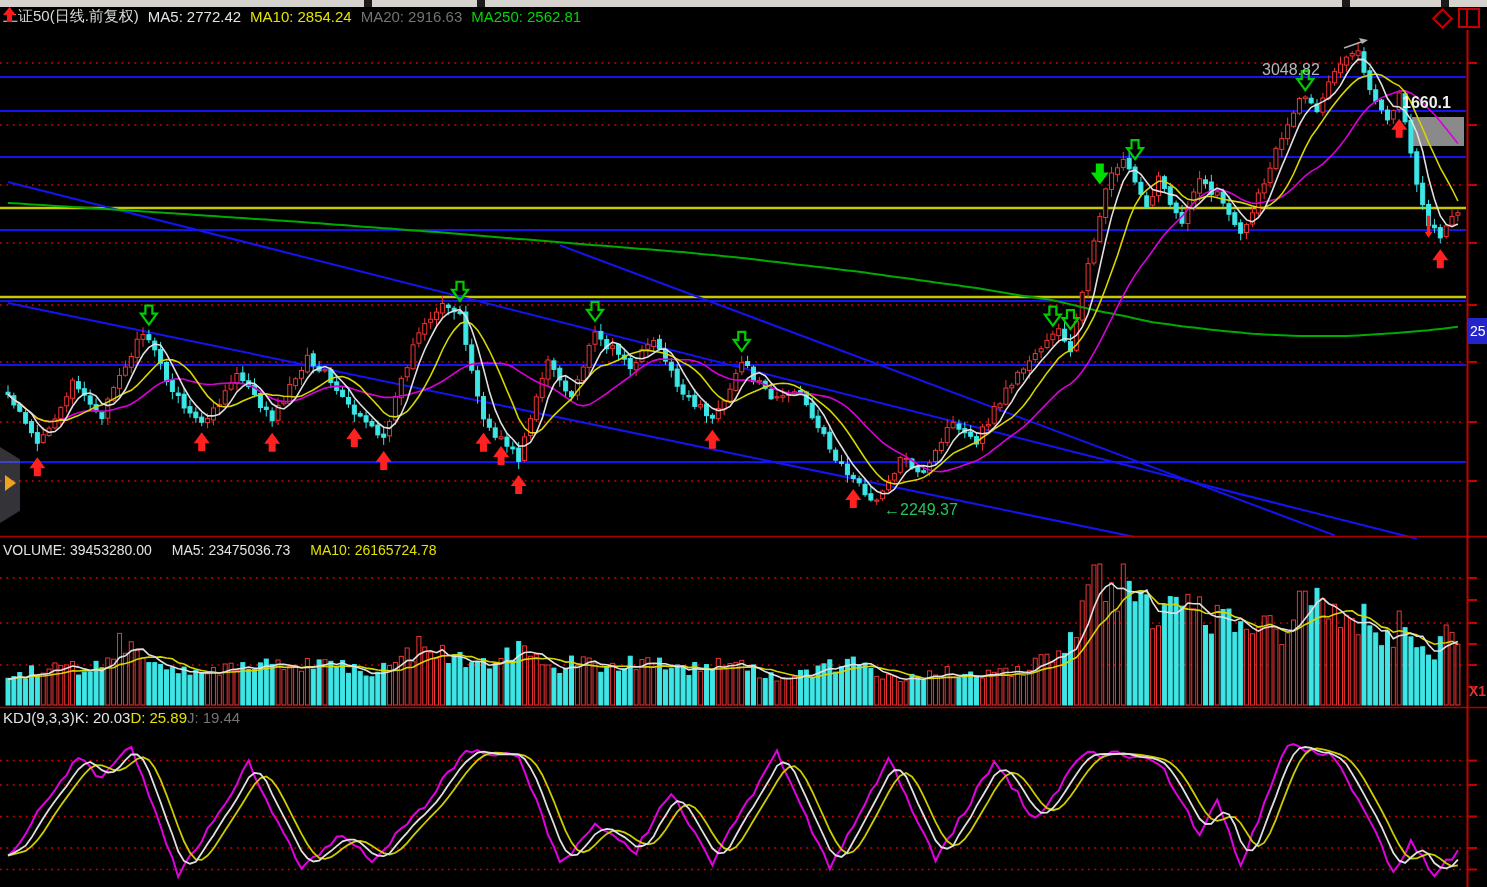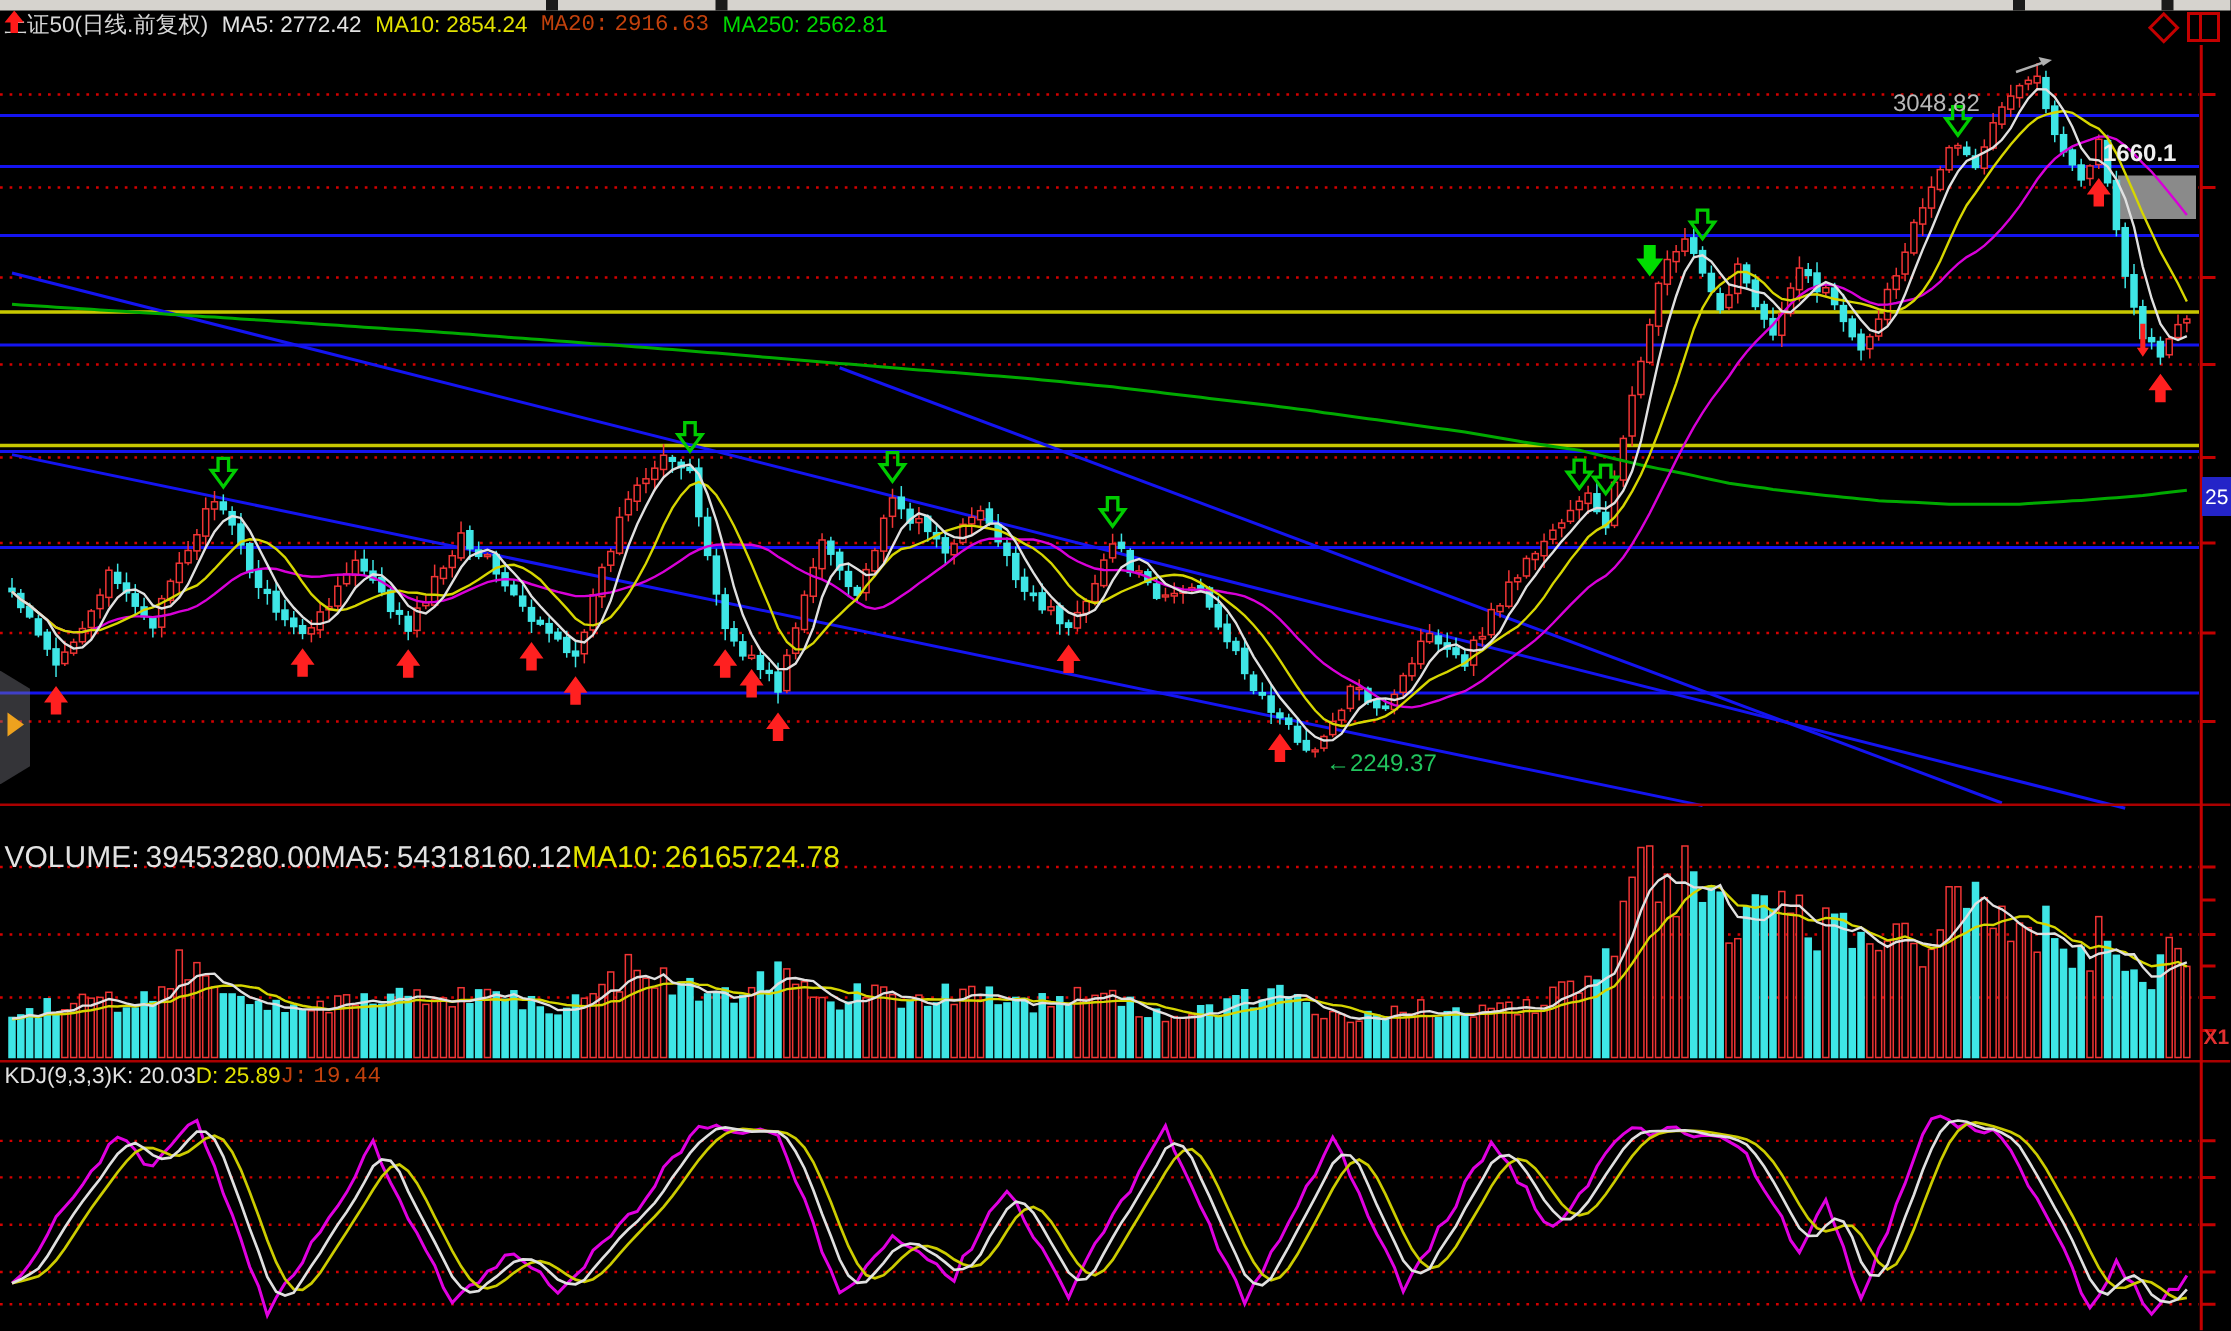"MA20: 2916.63" .m { color: #c2410c -> #737373; font-family: Liberation Mono, monospace -> none }
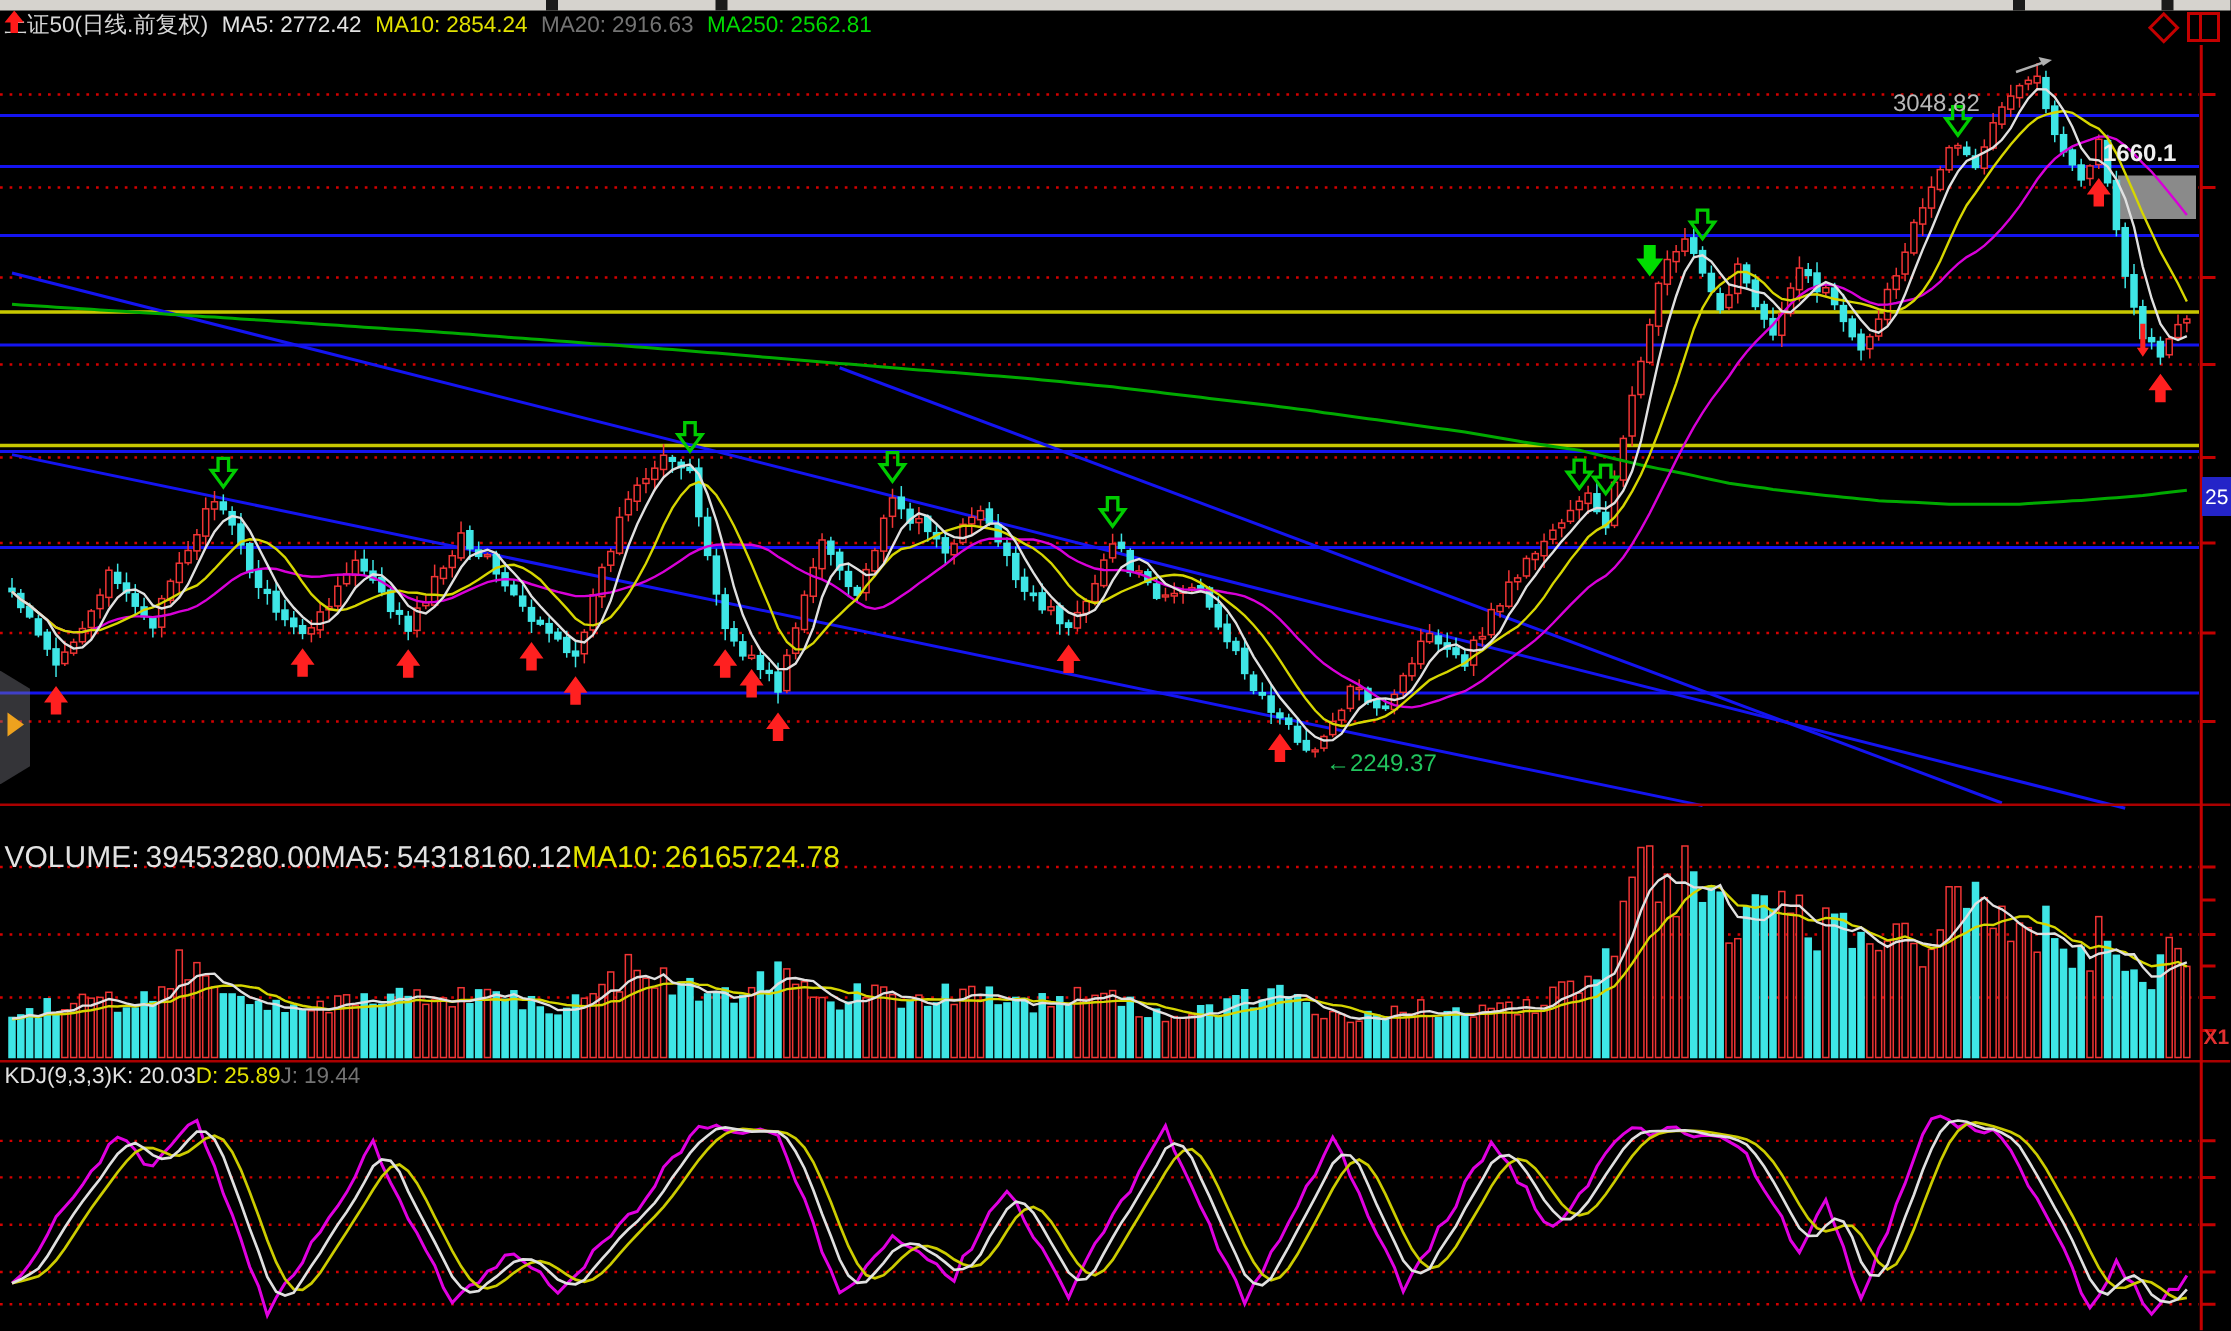"VOLUME: 39453280.00" #volHeader { font-size: 20px -> 14px; gap: 0 -> 20px; top: 561px -> 542px }
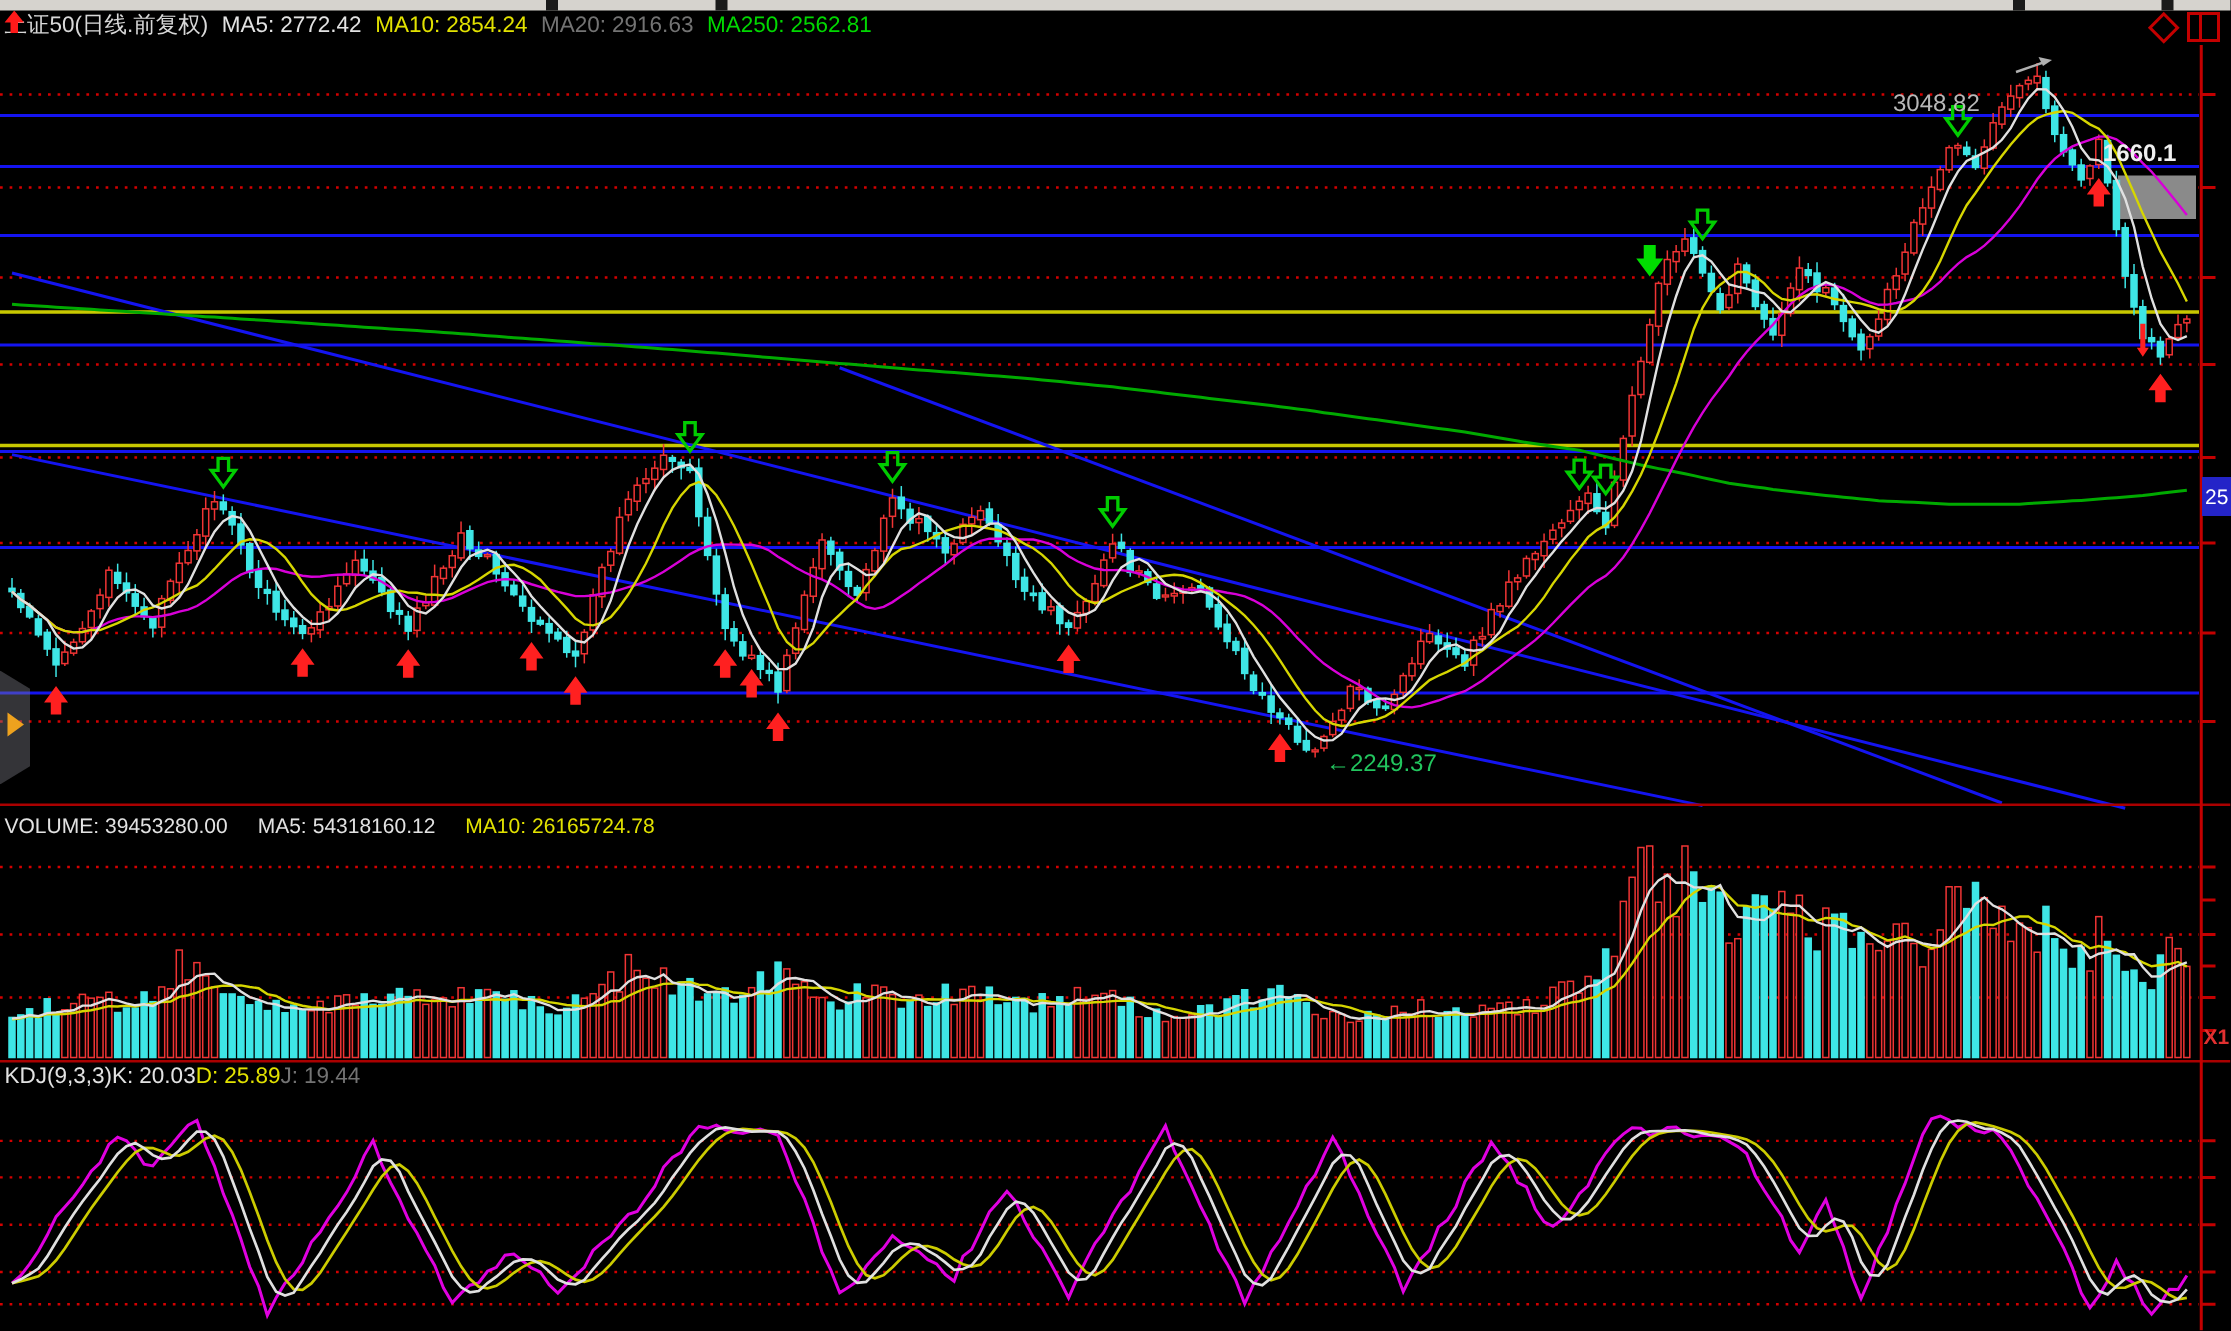"54318160.12" span { text: 54318160.12 -> 23475036.73 }
